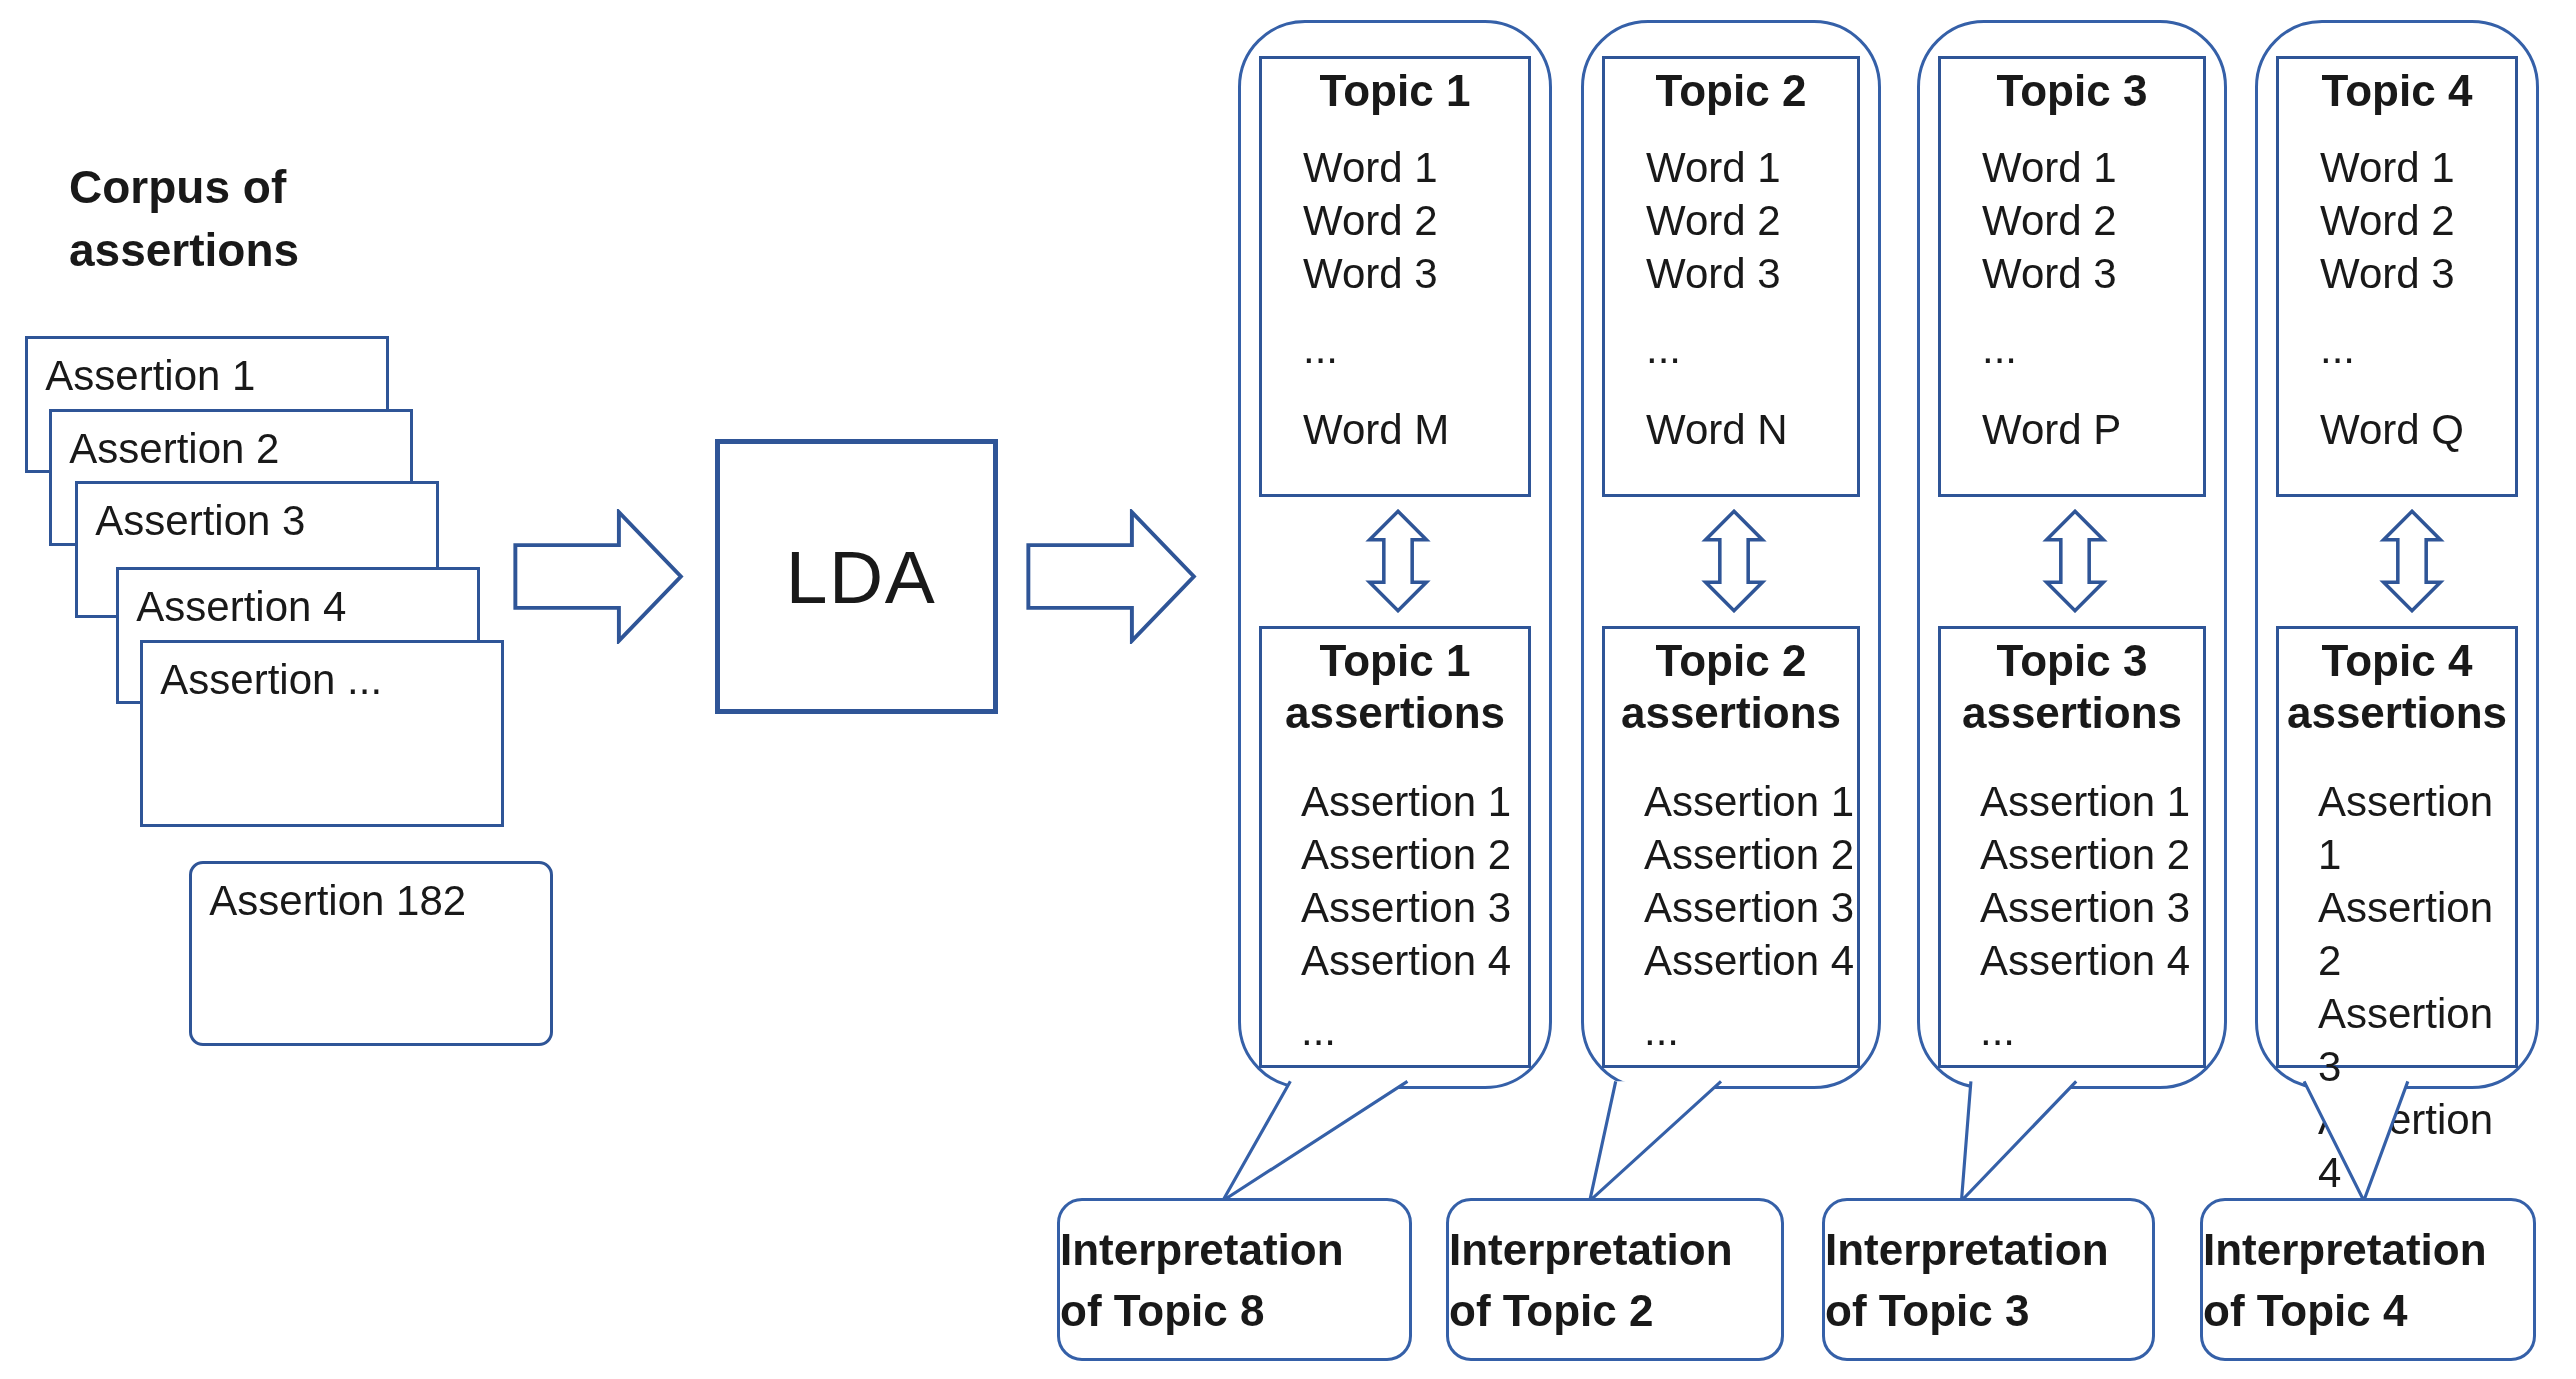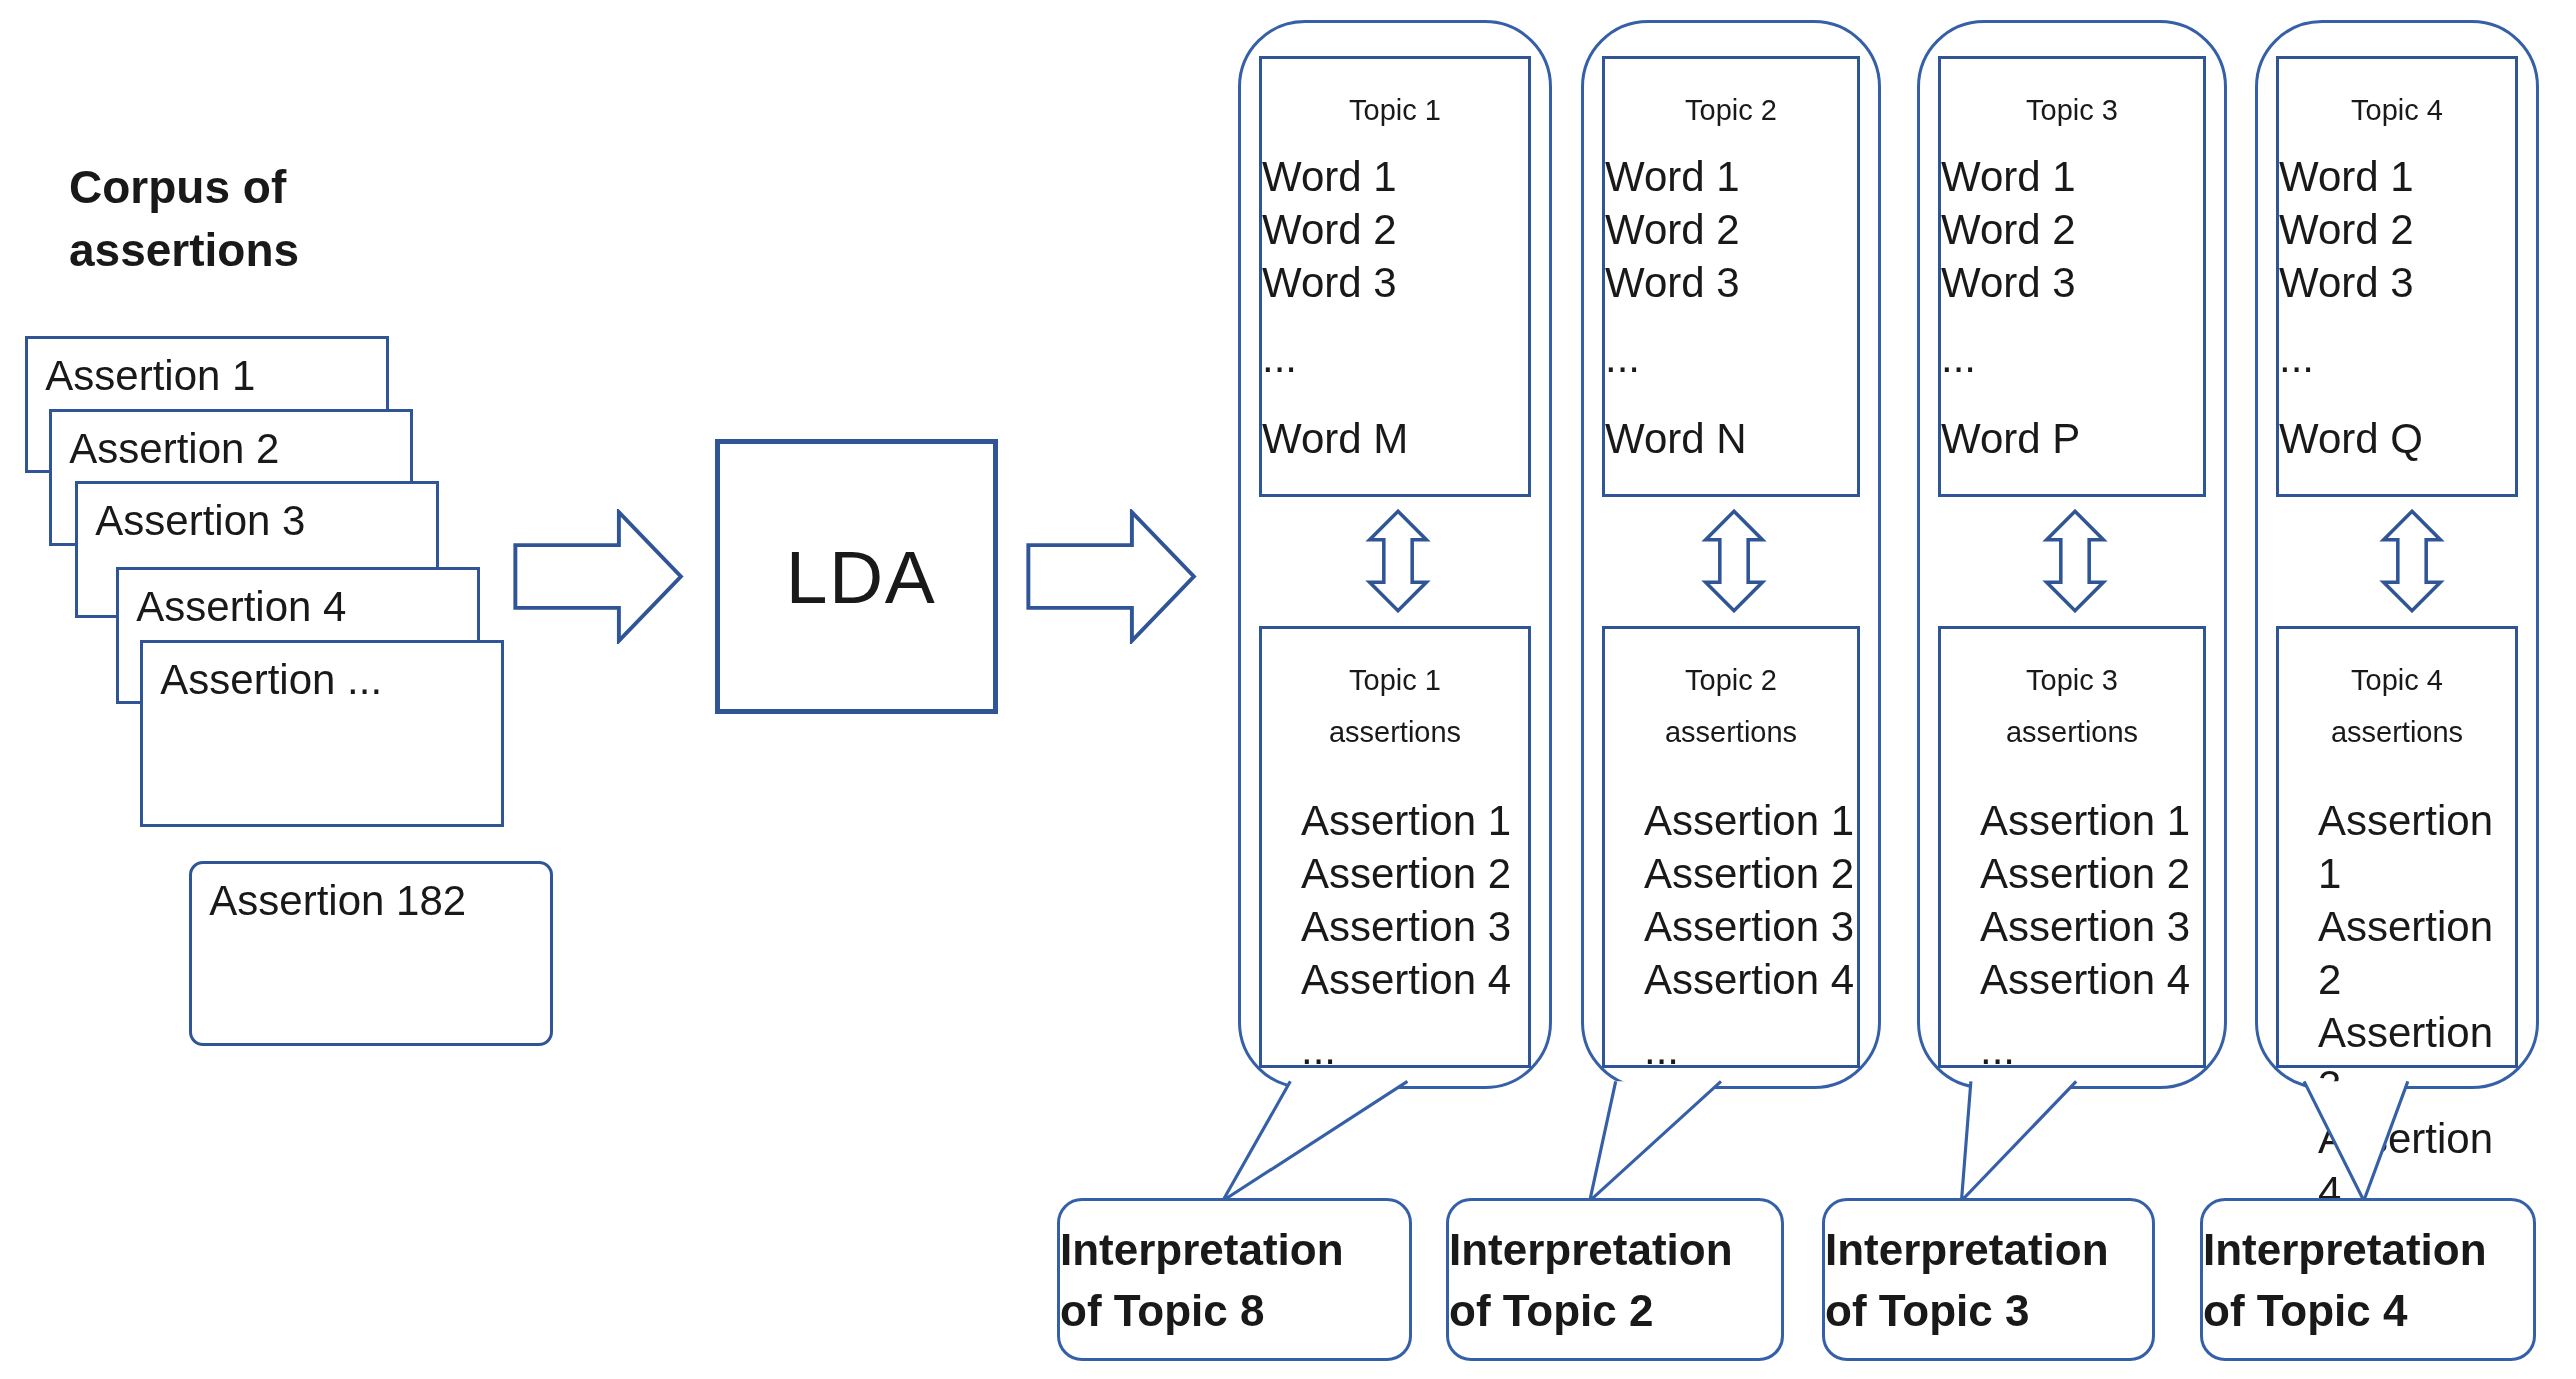"Topic 1" .box-title { font-size: 29px -> 44px; font-weight: normal -> bold; margin-top: 25px -> 6px }
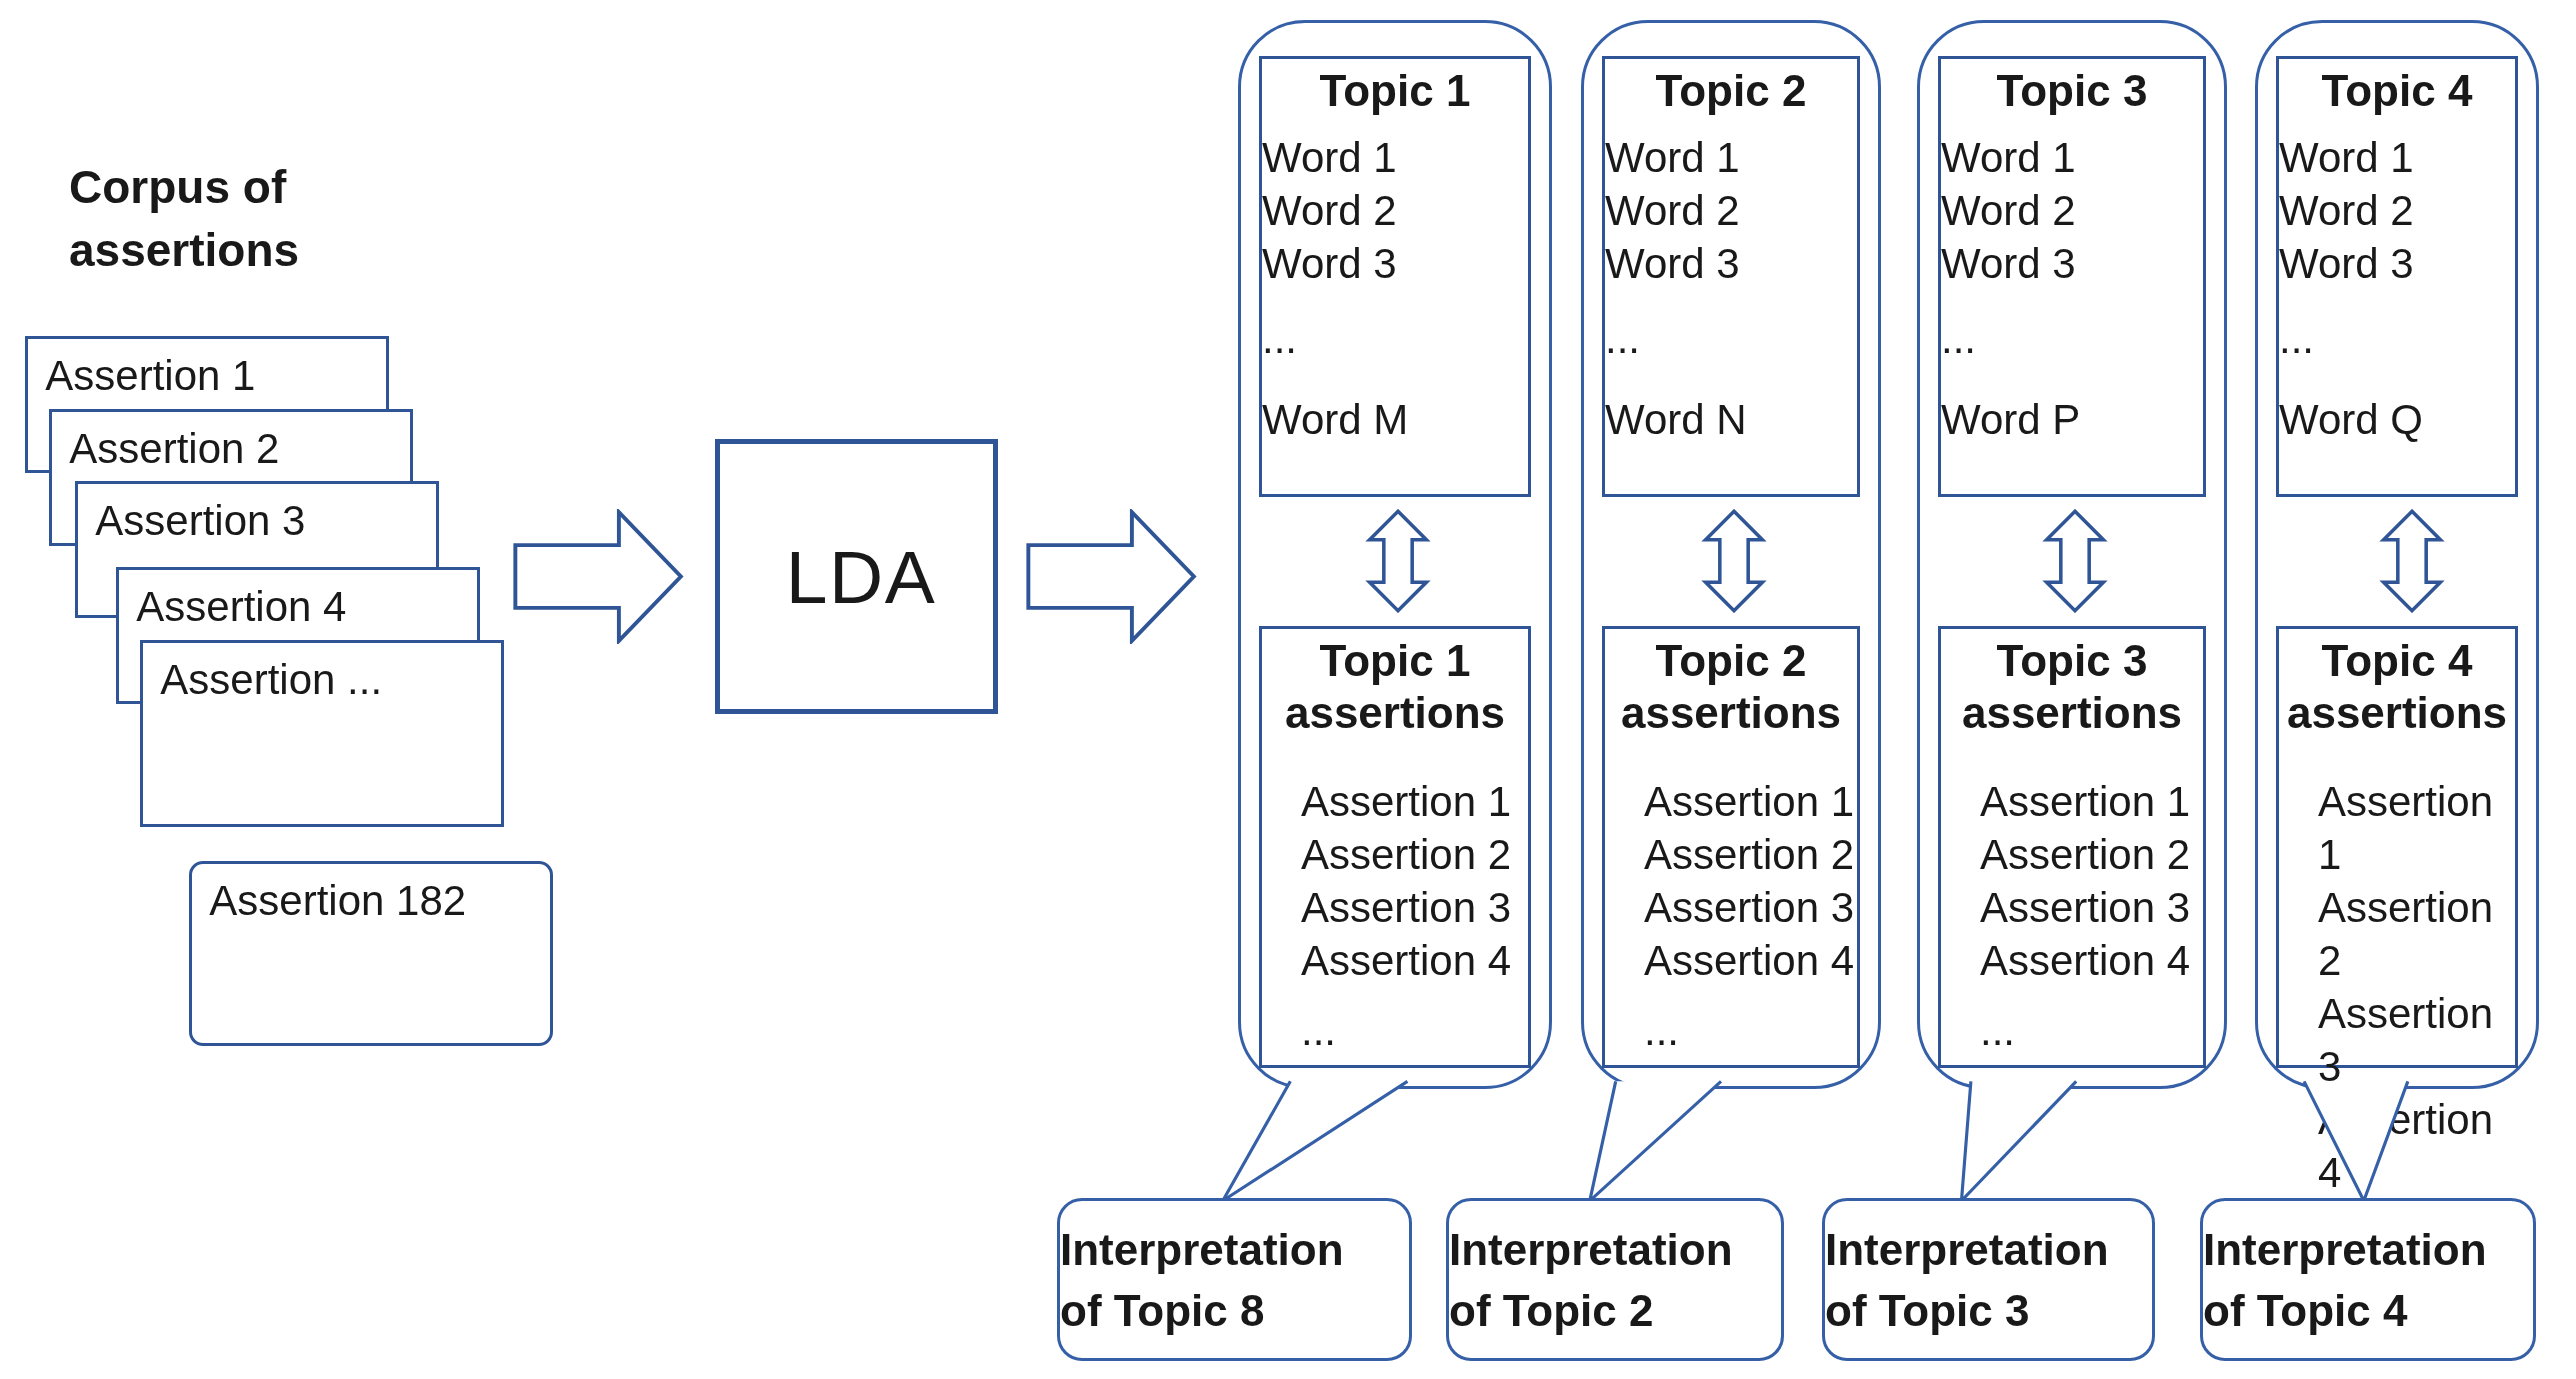"Word 1" .word-list { margin-top: 14px -> 24px; padding-left: none -> 41px }
